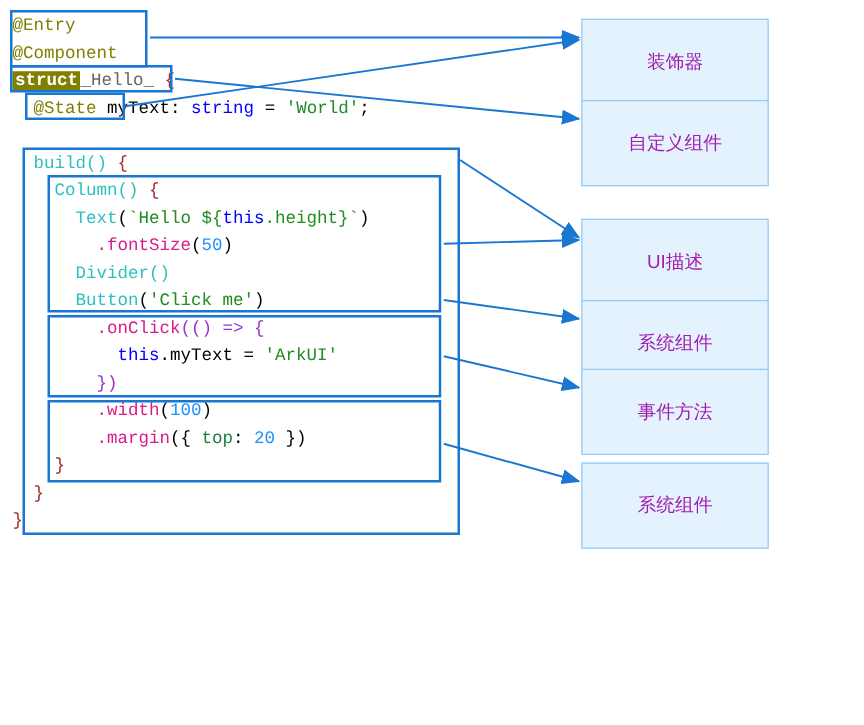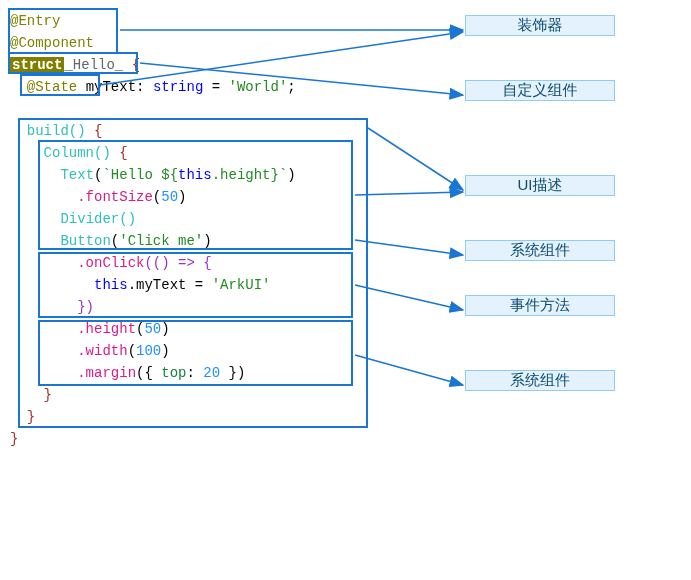"装饰器" .label-box { color: #0c4a6e -> #a21caf; padding: 0 20px -> 24px 20px }
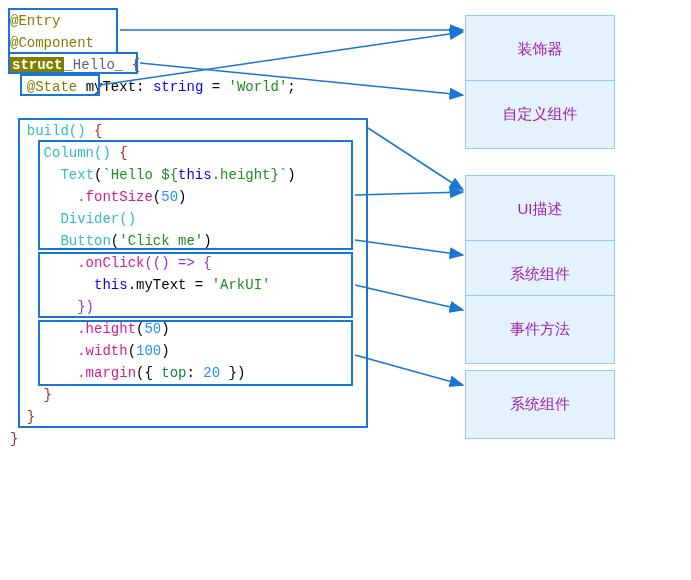".height(50)" div.line { html: <div> <span>.height</span>(<span>50</span>)</div> -> none }
